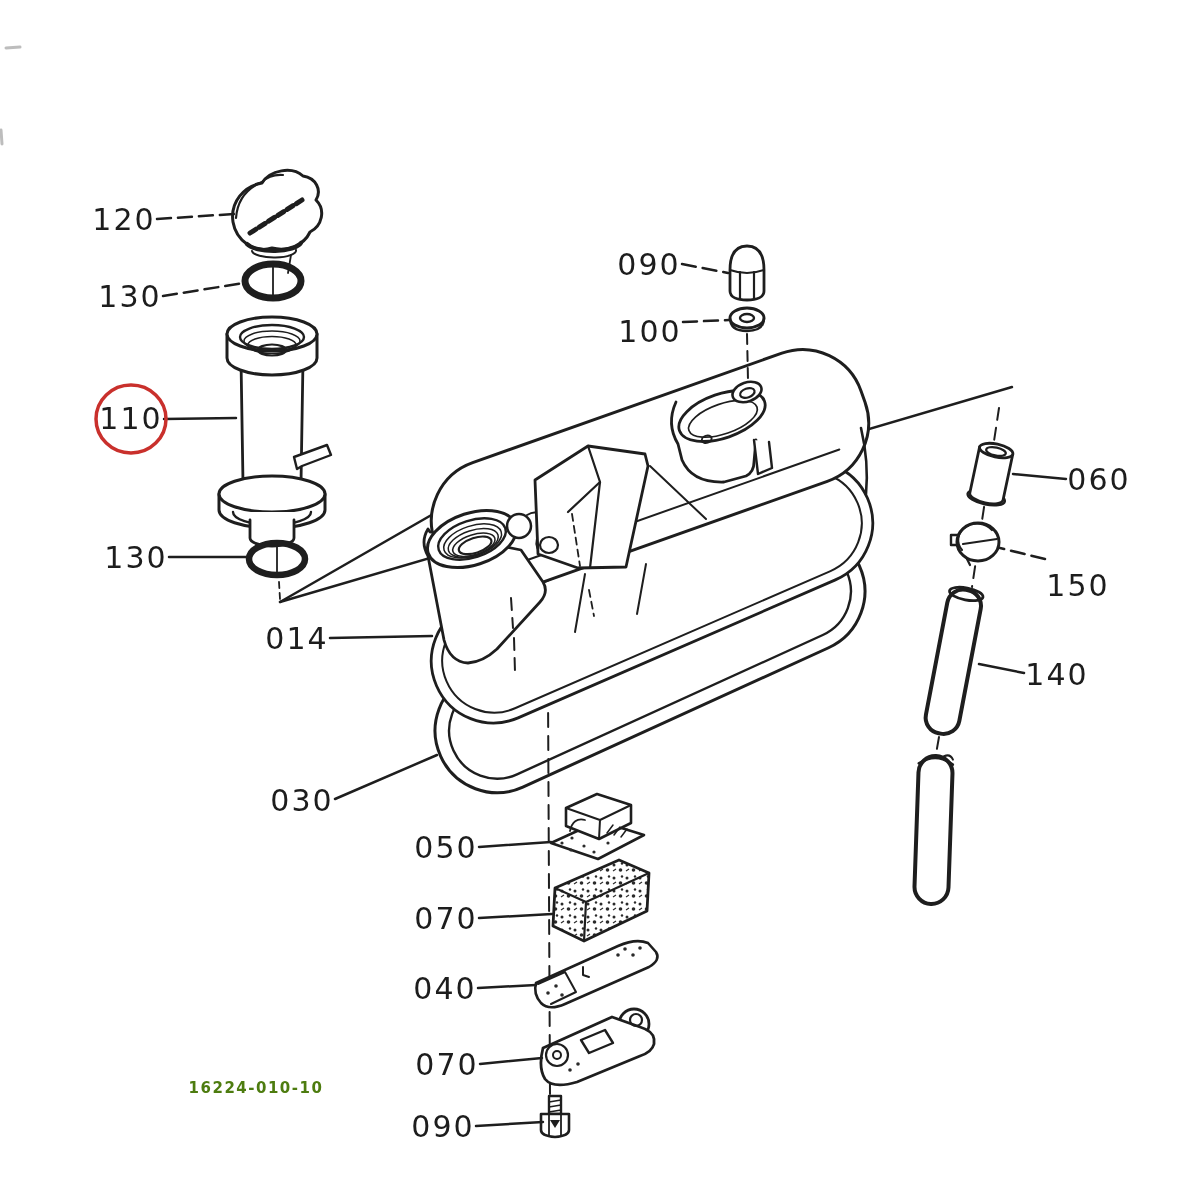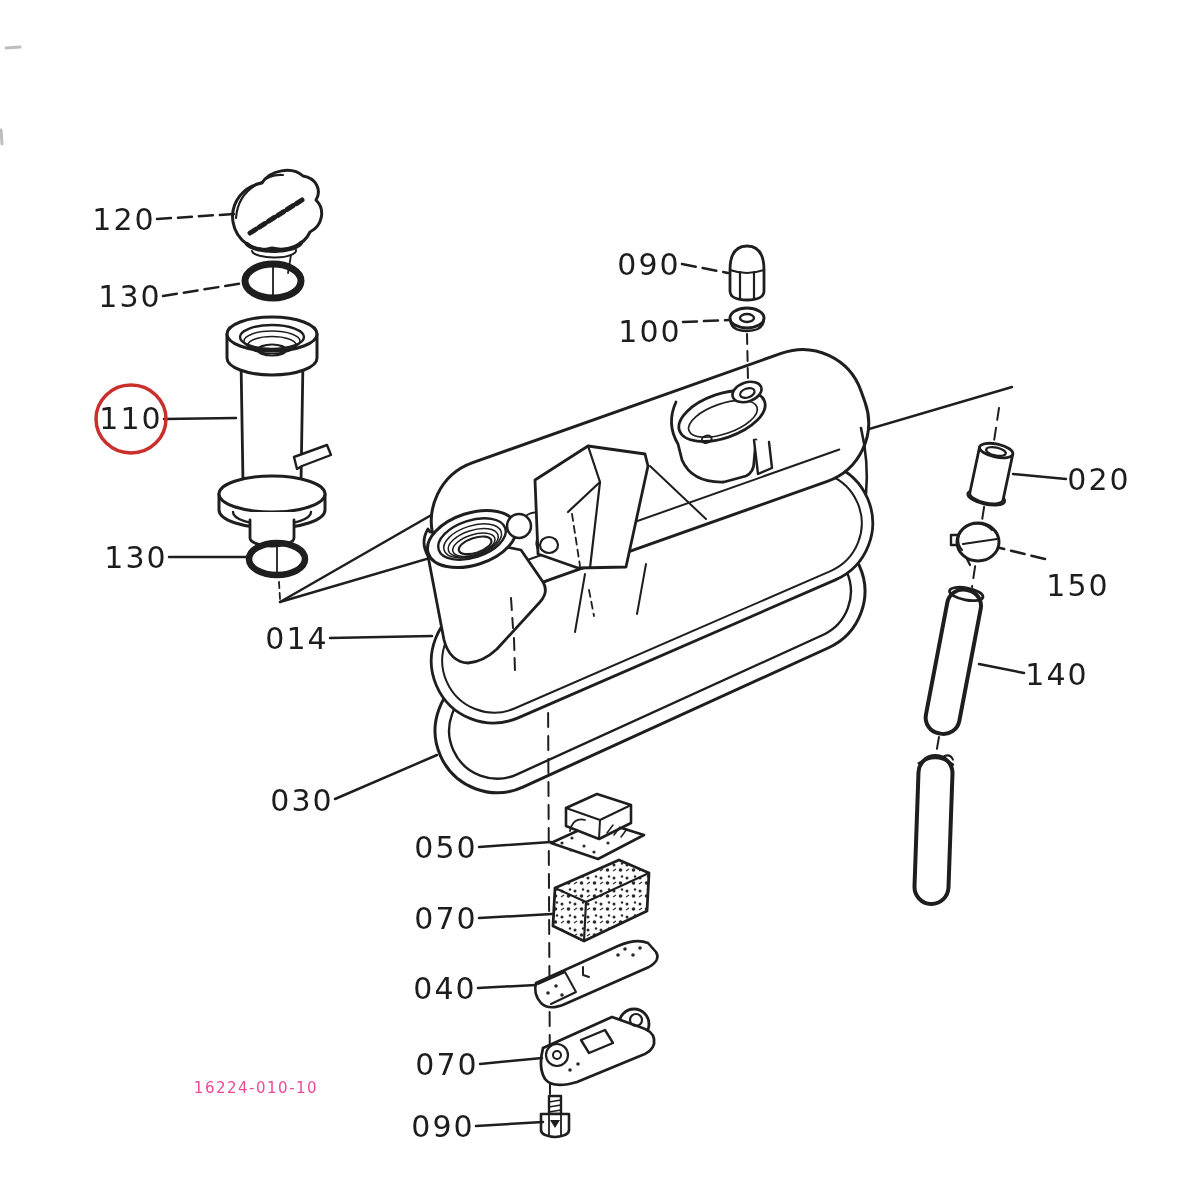"020" div.callout { text: 020 -> 060 }
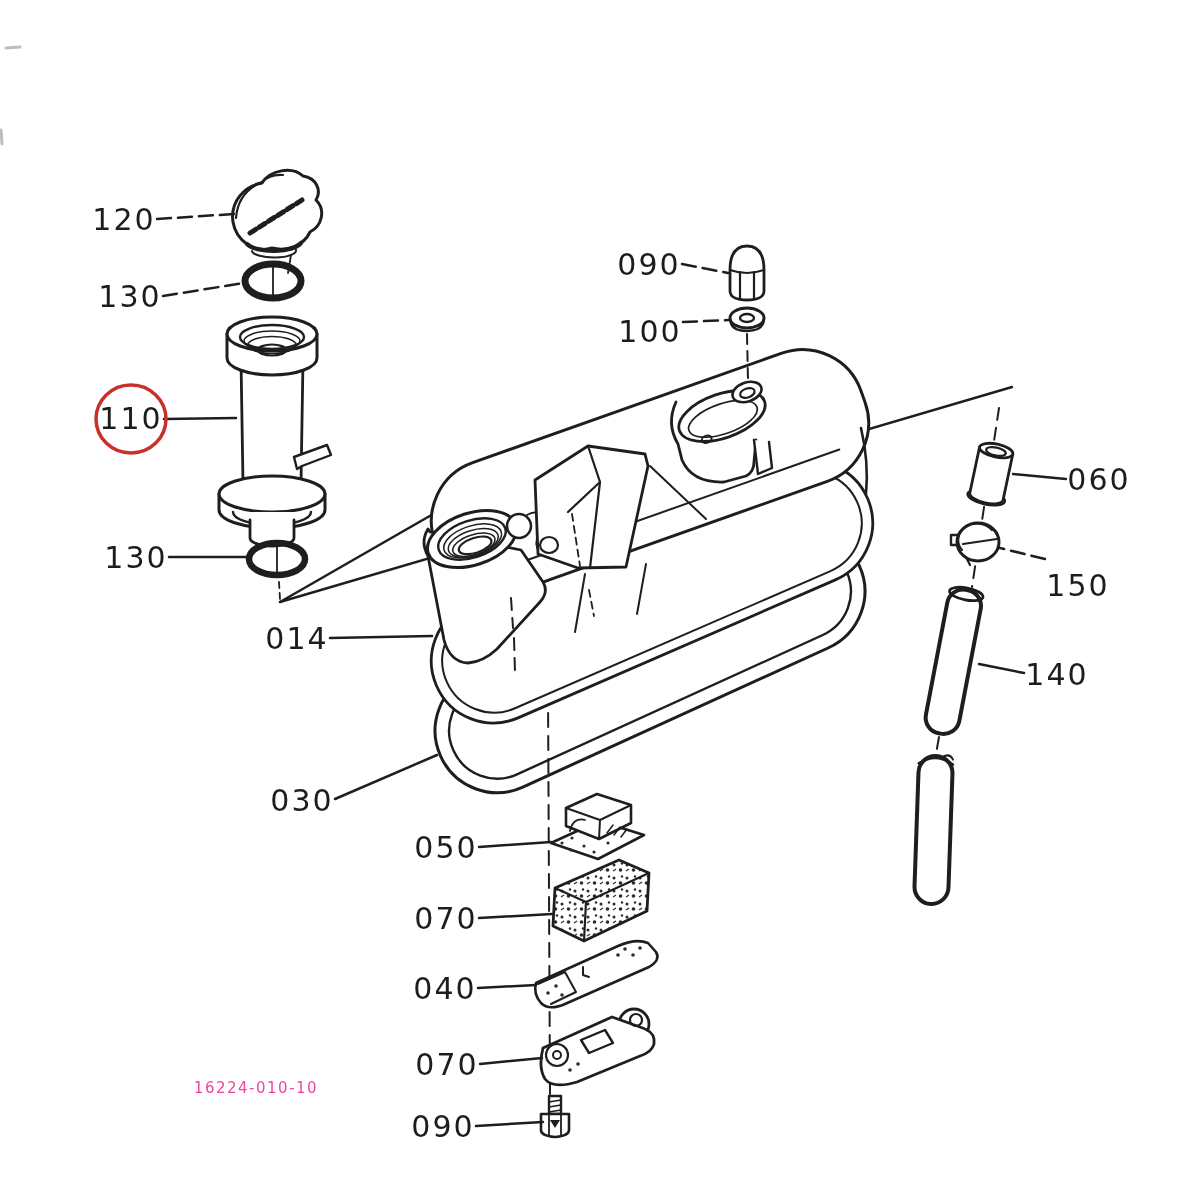"16224-010-10" .drawing-no { color: #ec4899 -> #4d7c0f; font-weight: normal -> bold }
